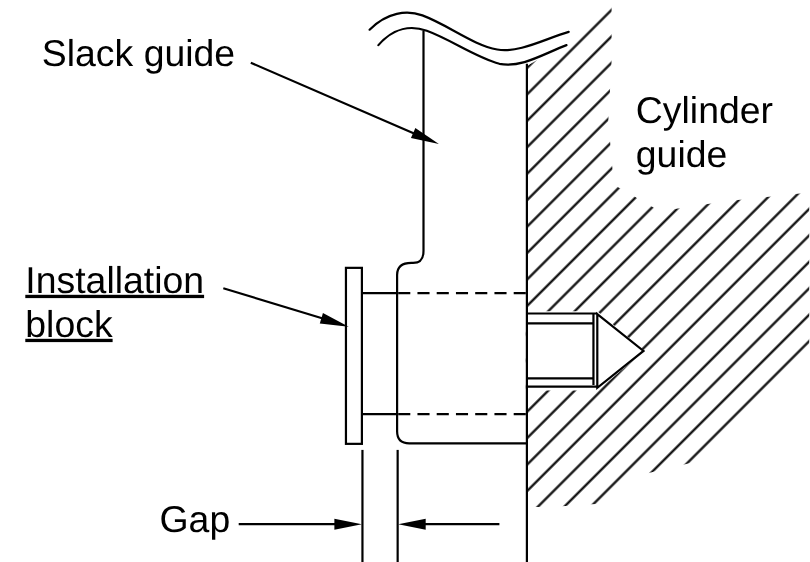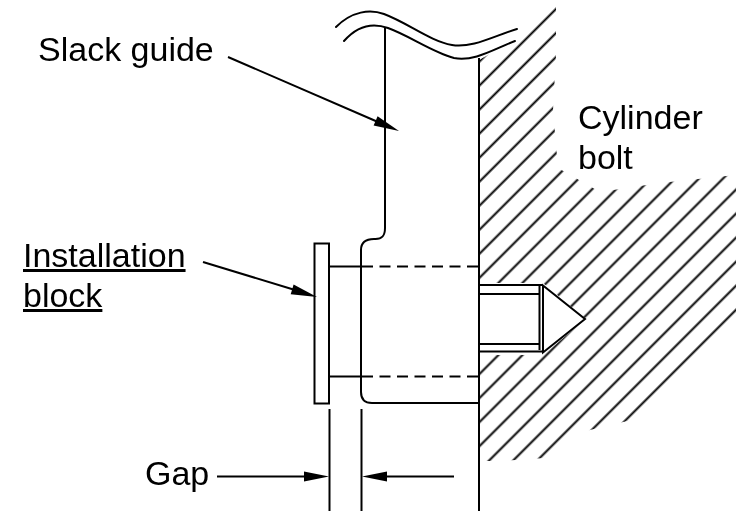"Cylinder" div.label { margin-top: 16px -> none }
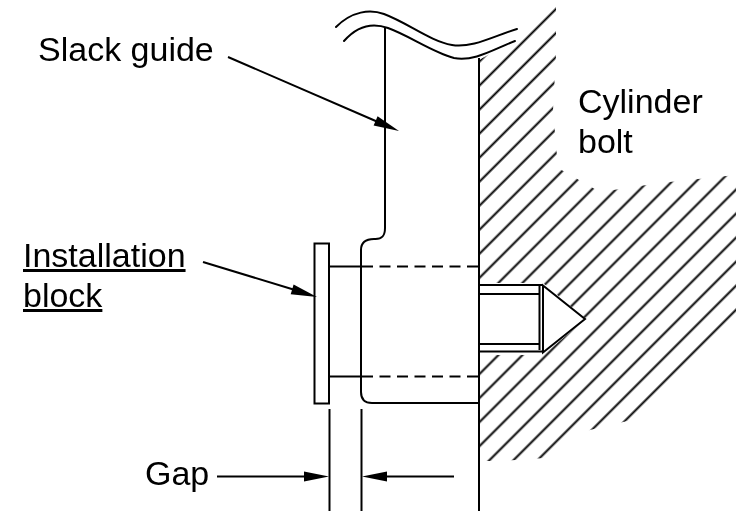"bolt" div { text: bolt -> guide }
